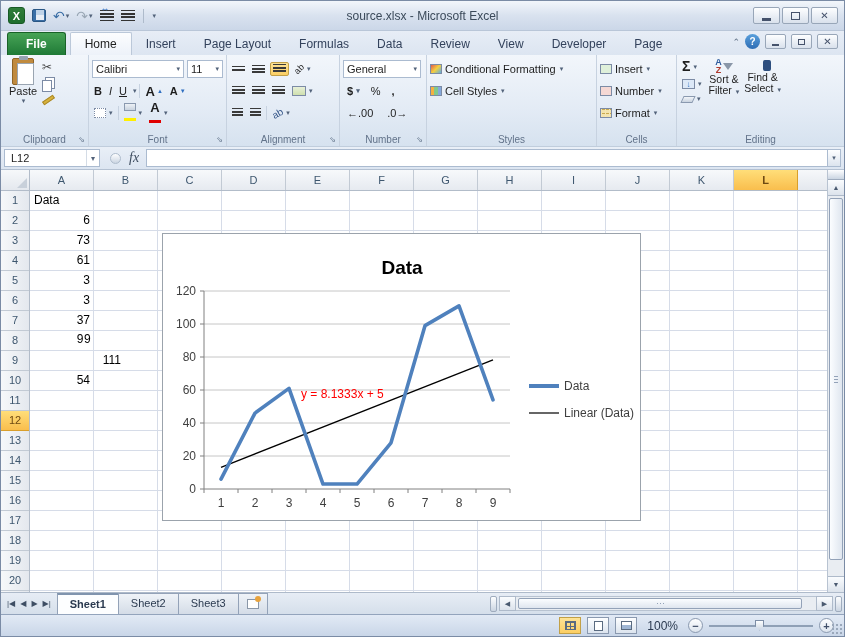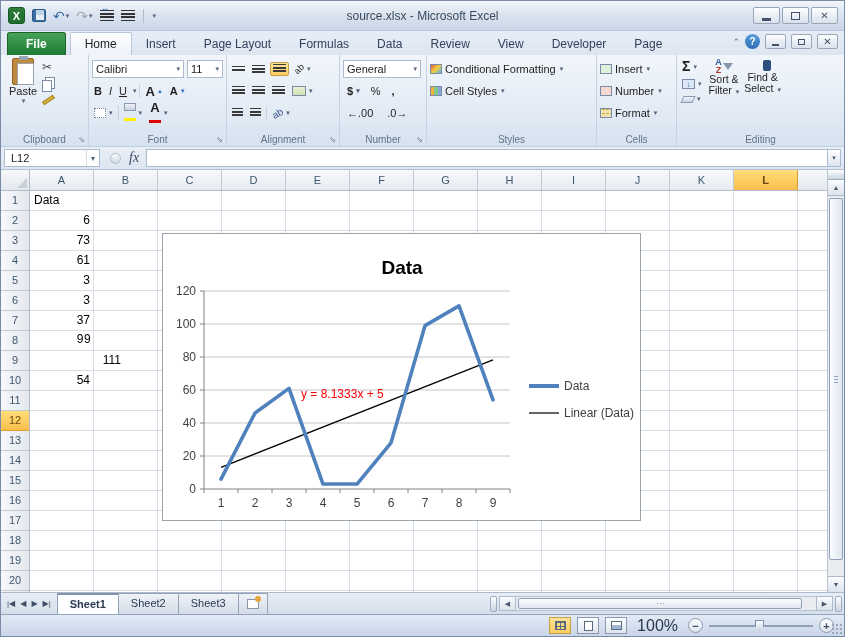"100%" span { font-size: 16px -> 12px }
